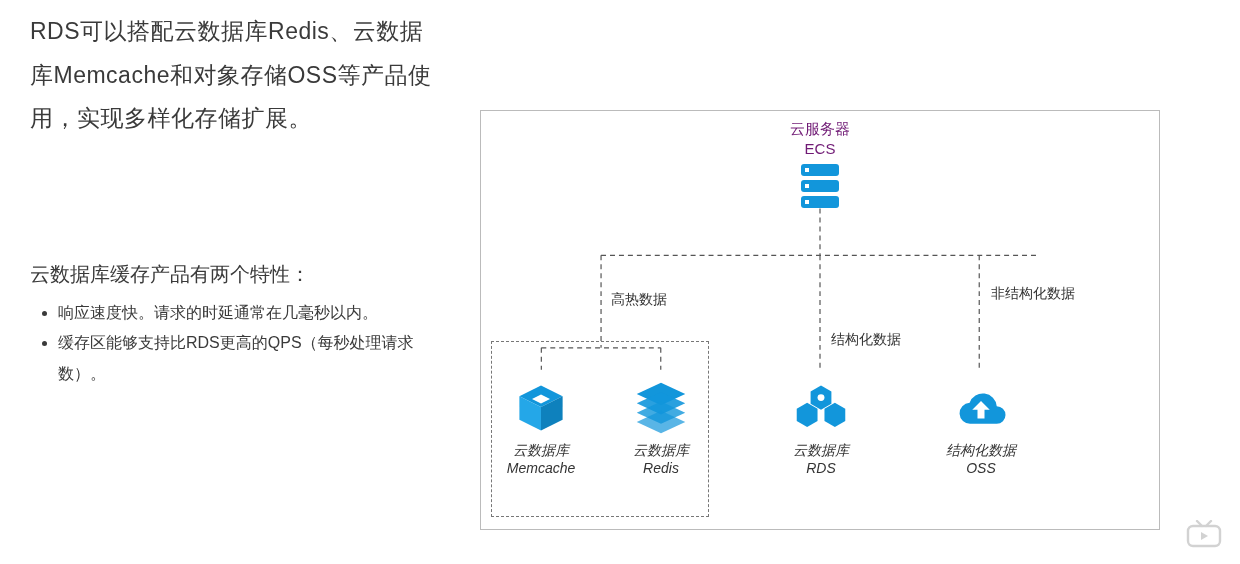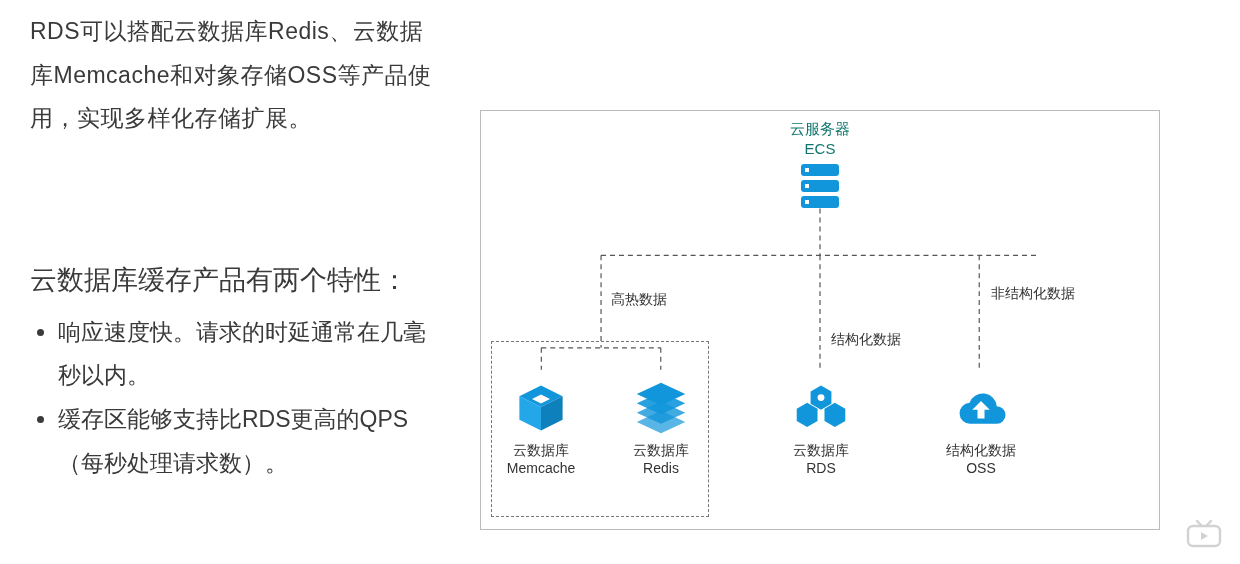"云服务器" .ecs-label { color: #0f766e -> #701a75 }
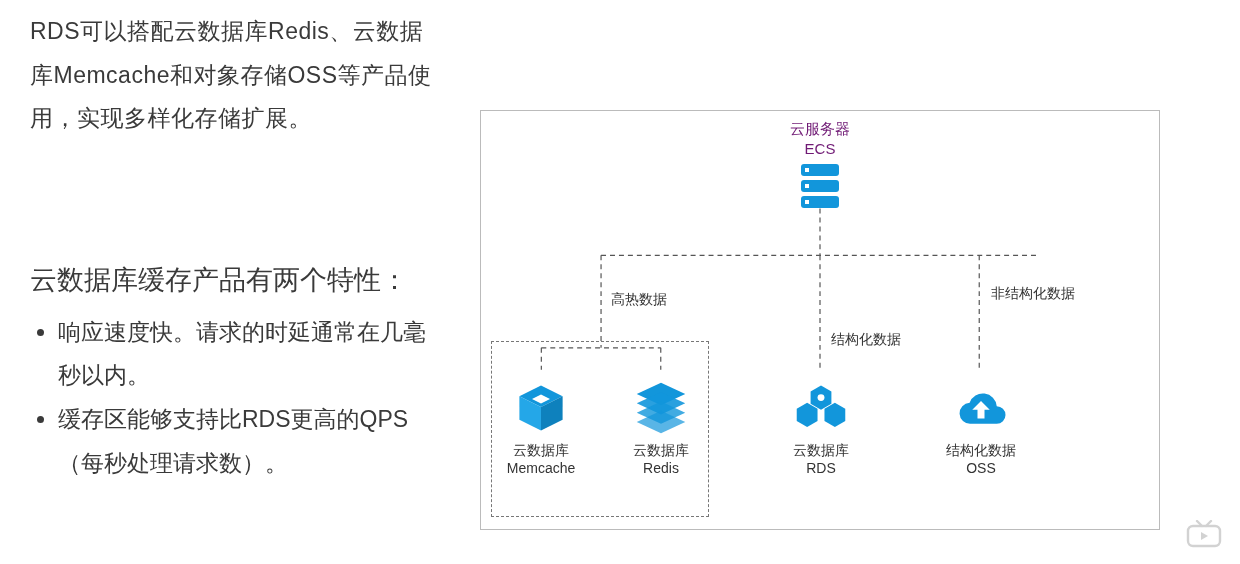"云数据库缓存产品有两个特性：" .subhead { font-size: 27px -> 20px }
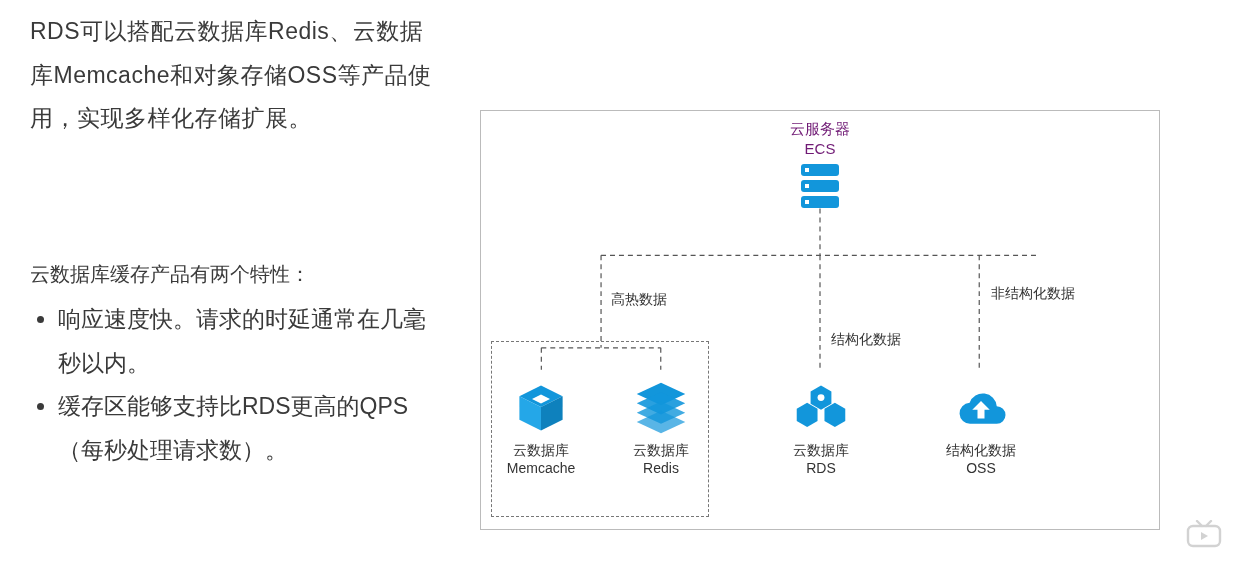"响应速度快。请求的时延通常在几毫秒以内。" ul.features li { font-size: 23px -> 16px }
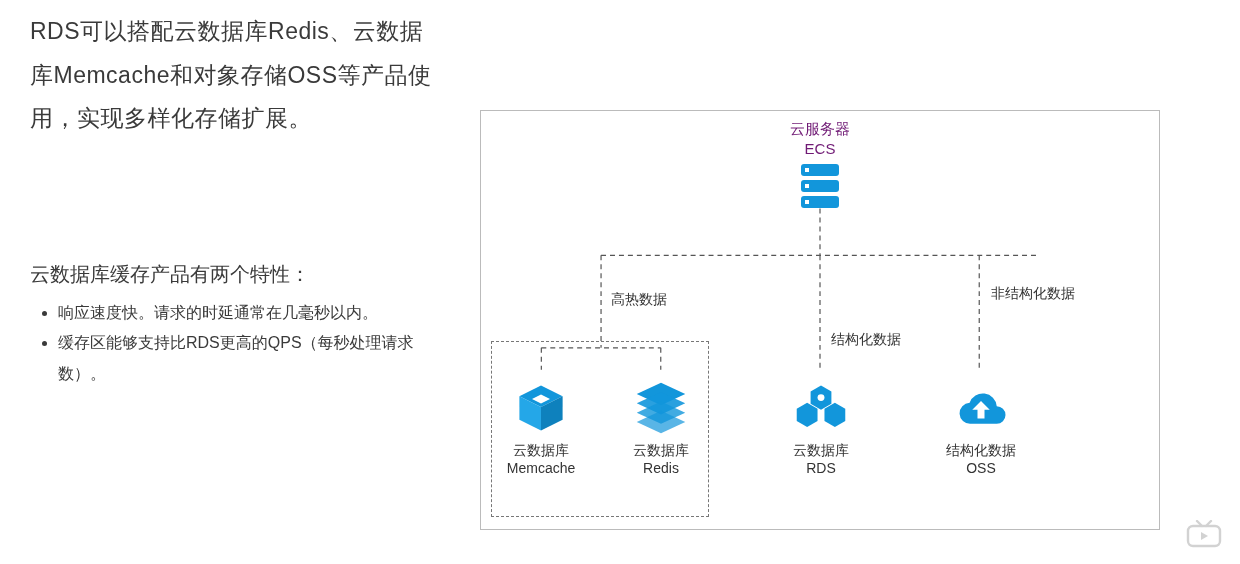"云数据库" .svc .label { font-style: none -> italic }
